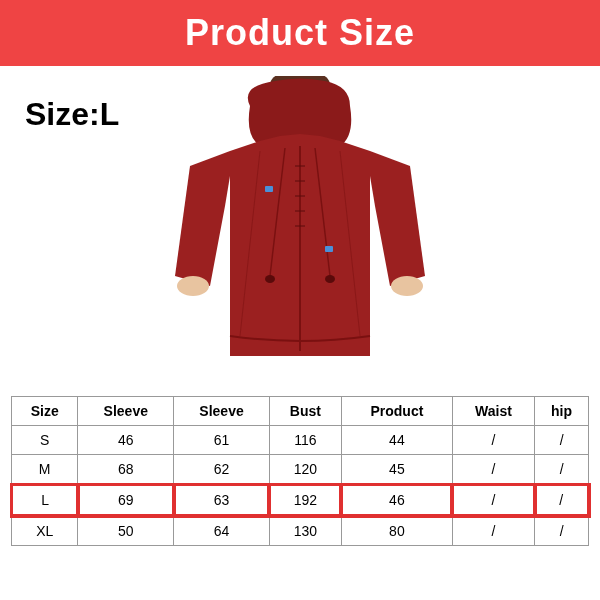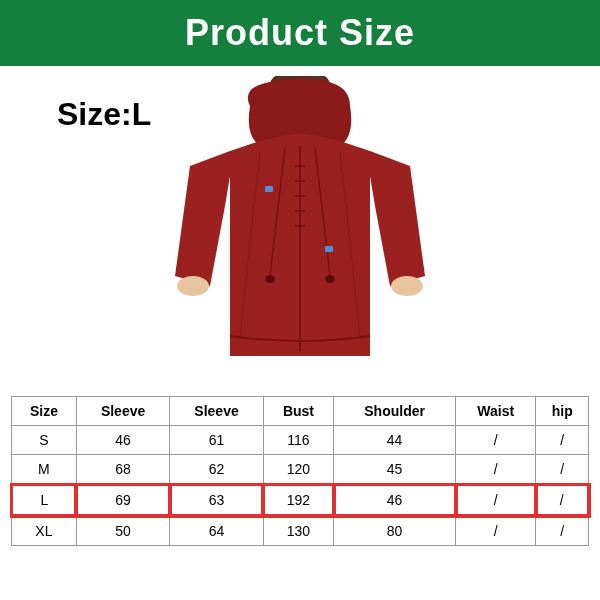"Product Size" .header { background: #15803d -> #ef4444 }
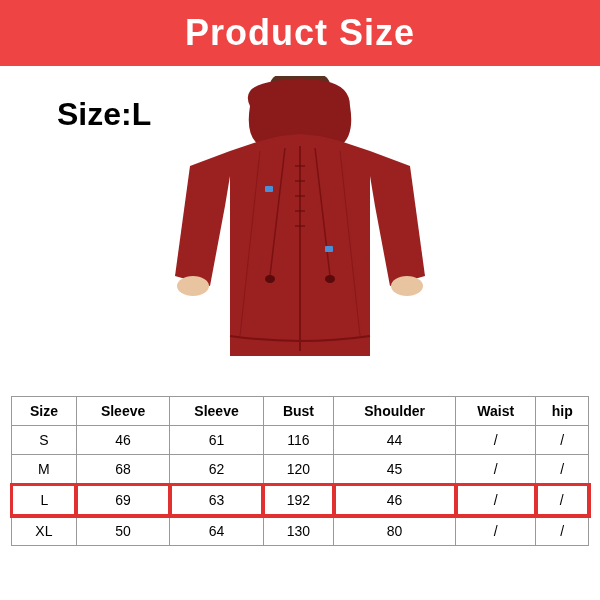"Size:L" .size-label { left: 57px -> 25px }
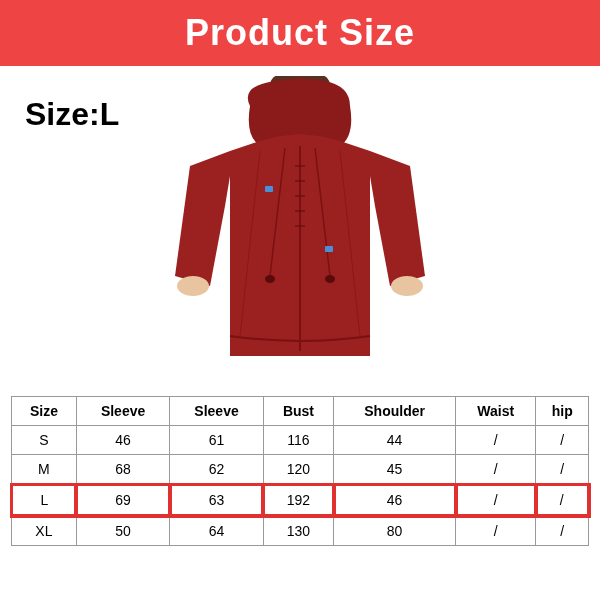"Shoulder" th { text: Shoulder -> Product }
